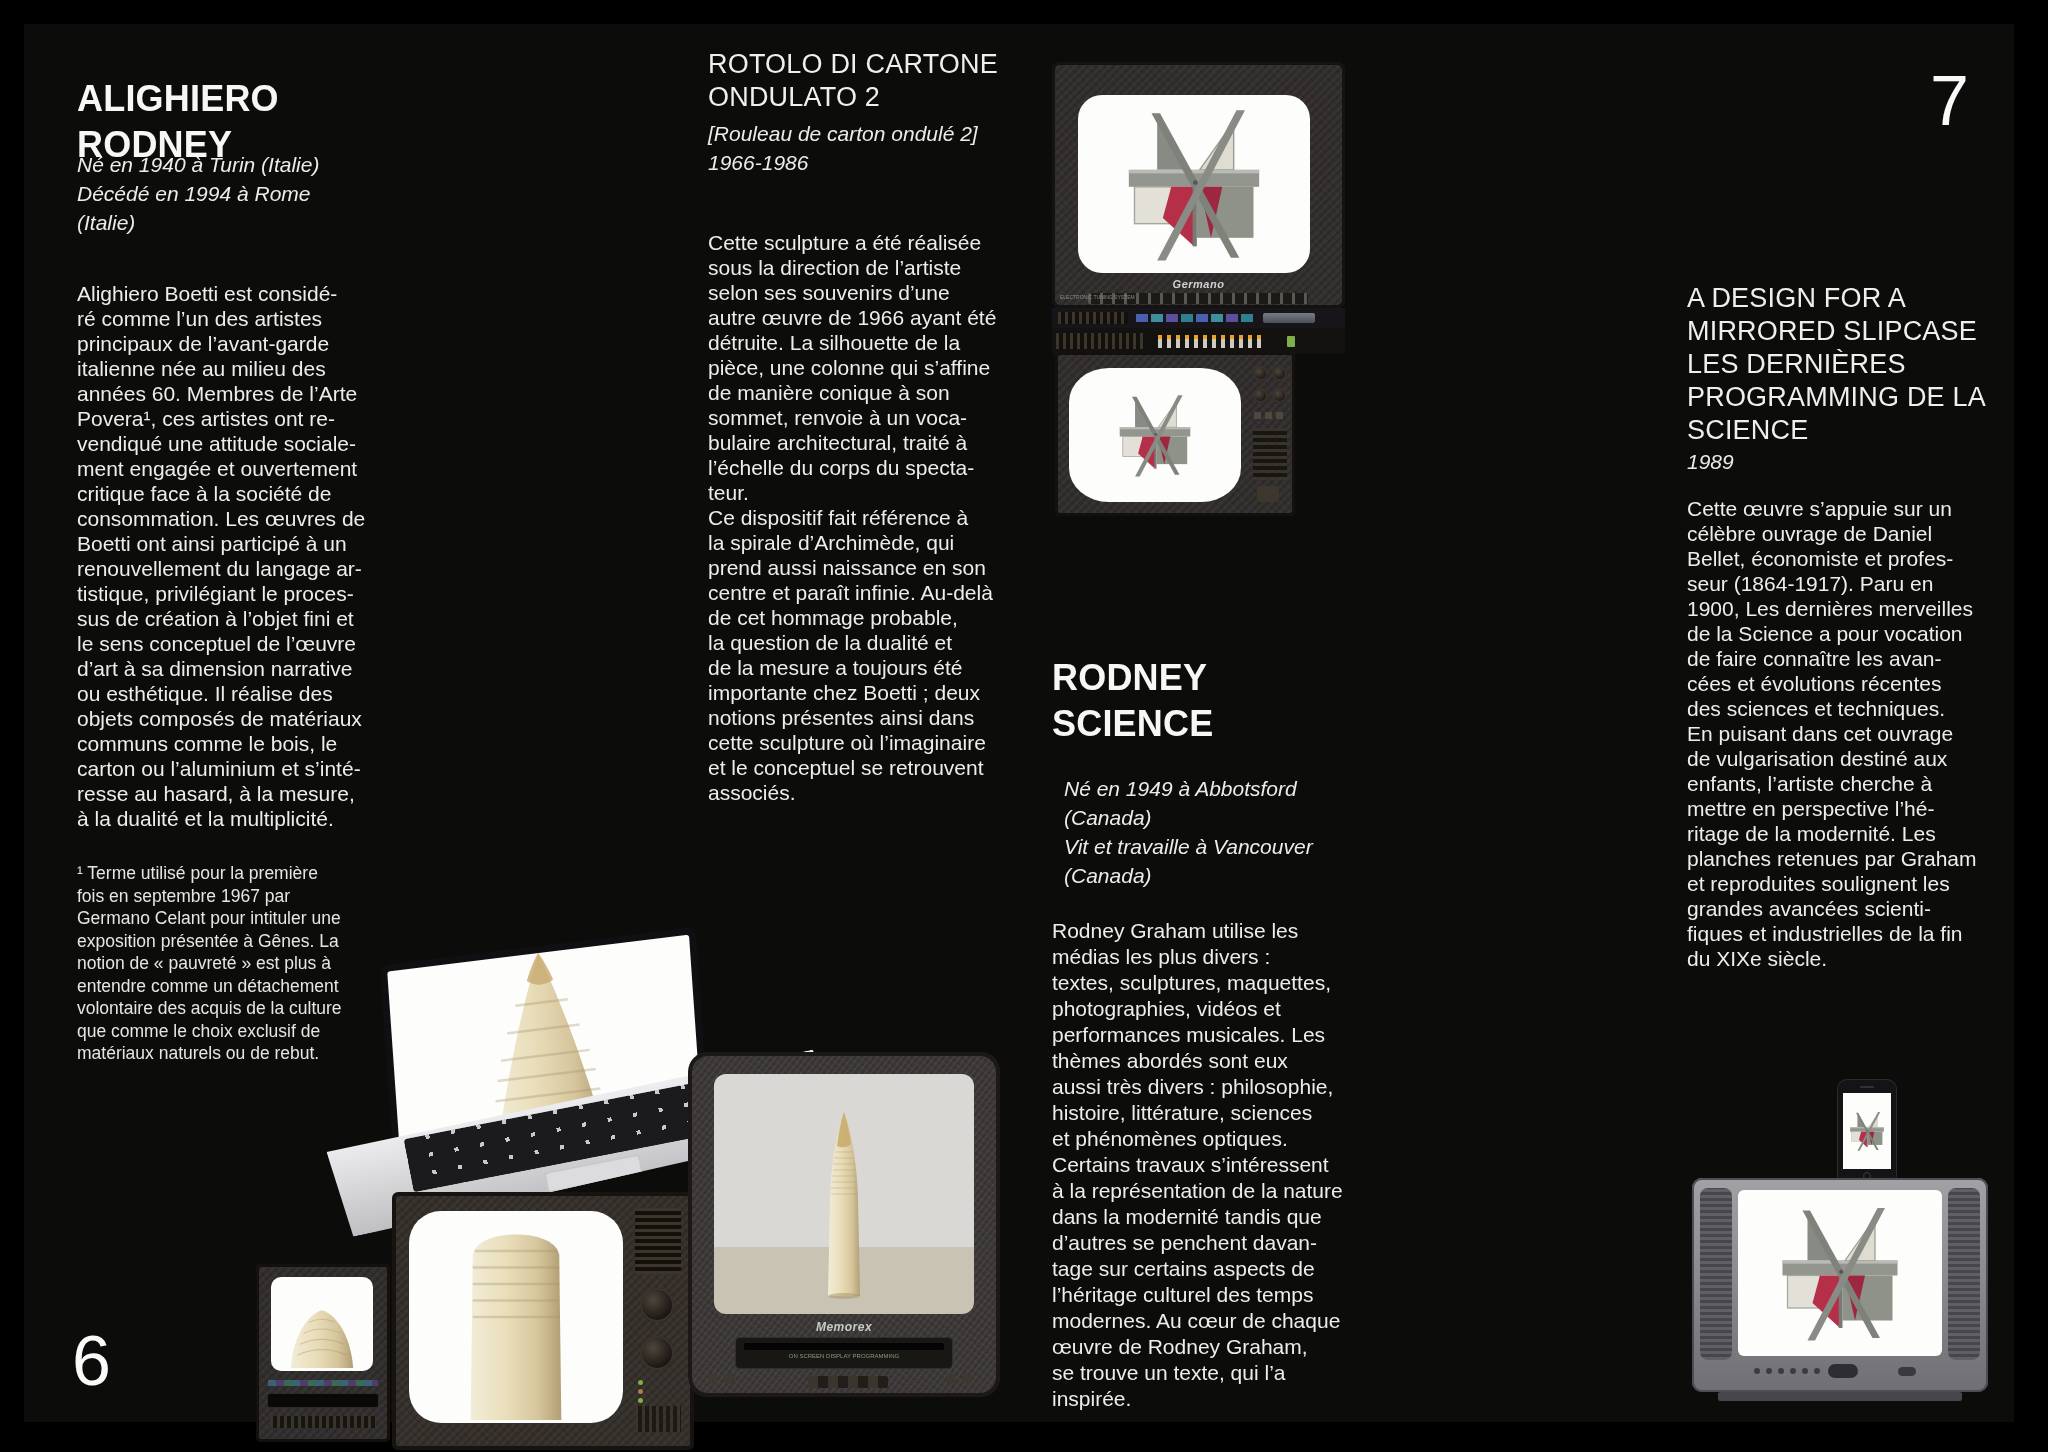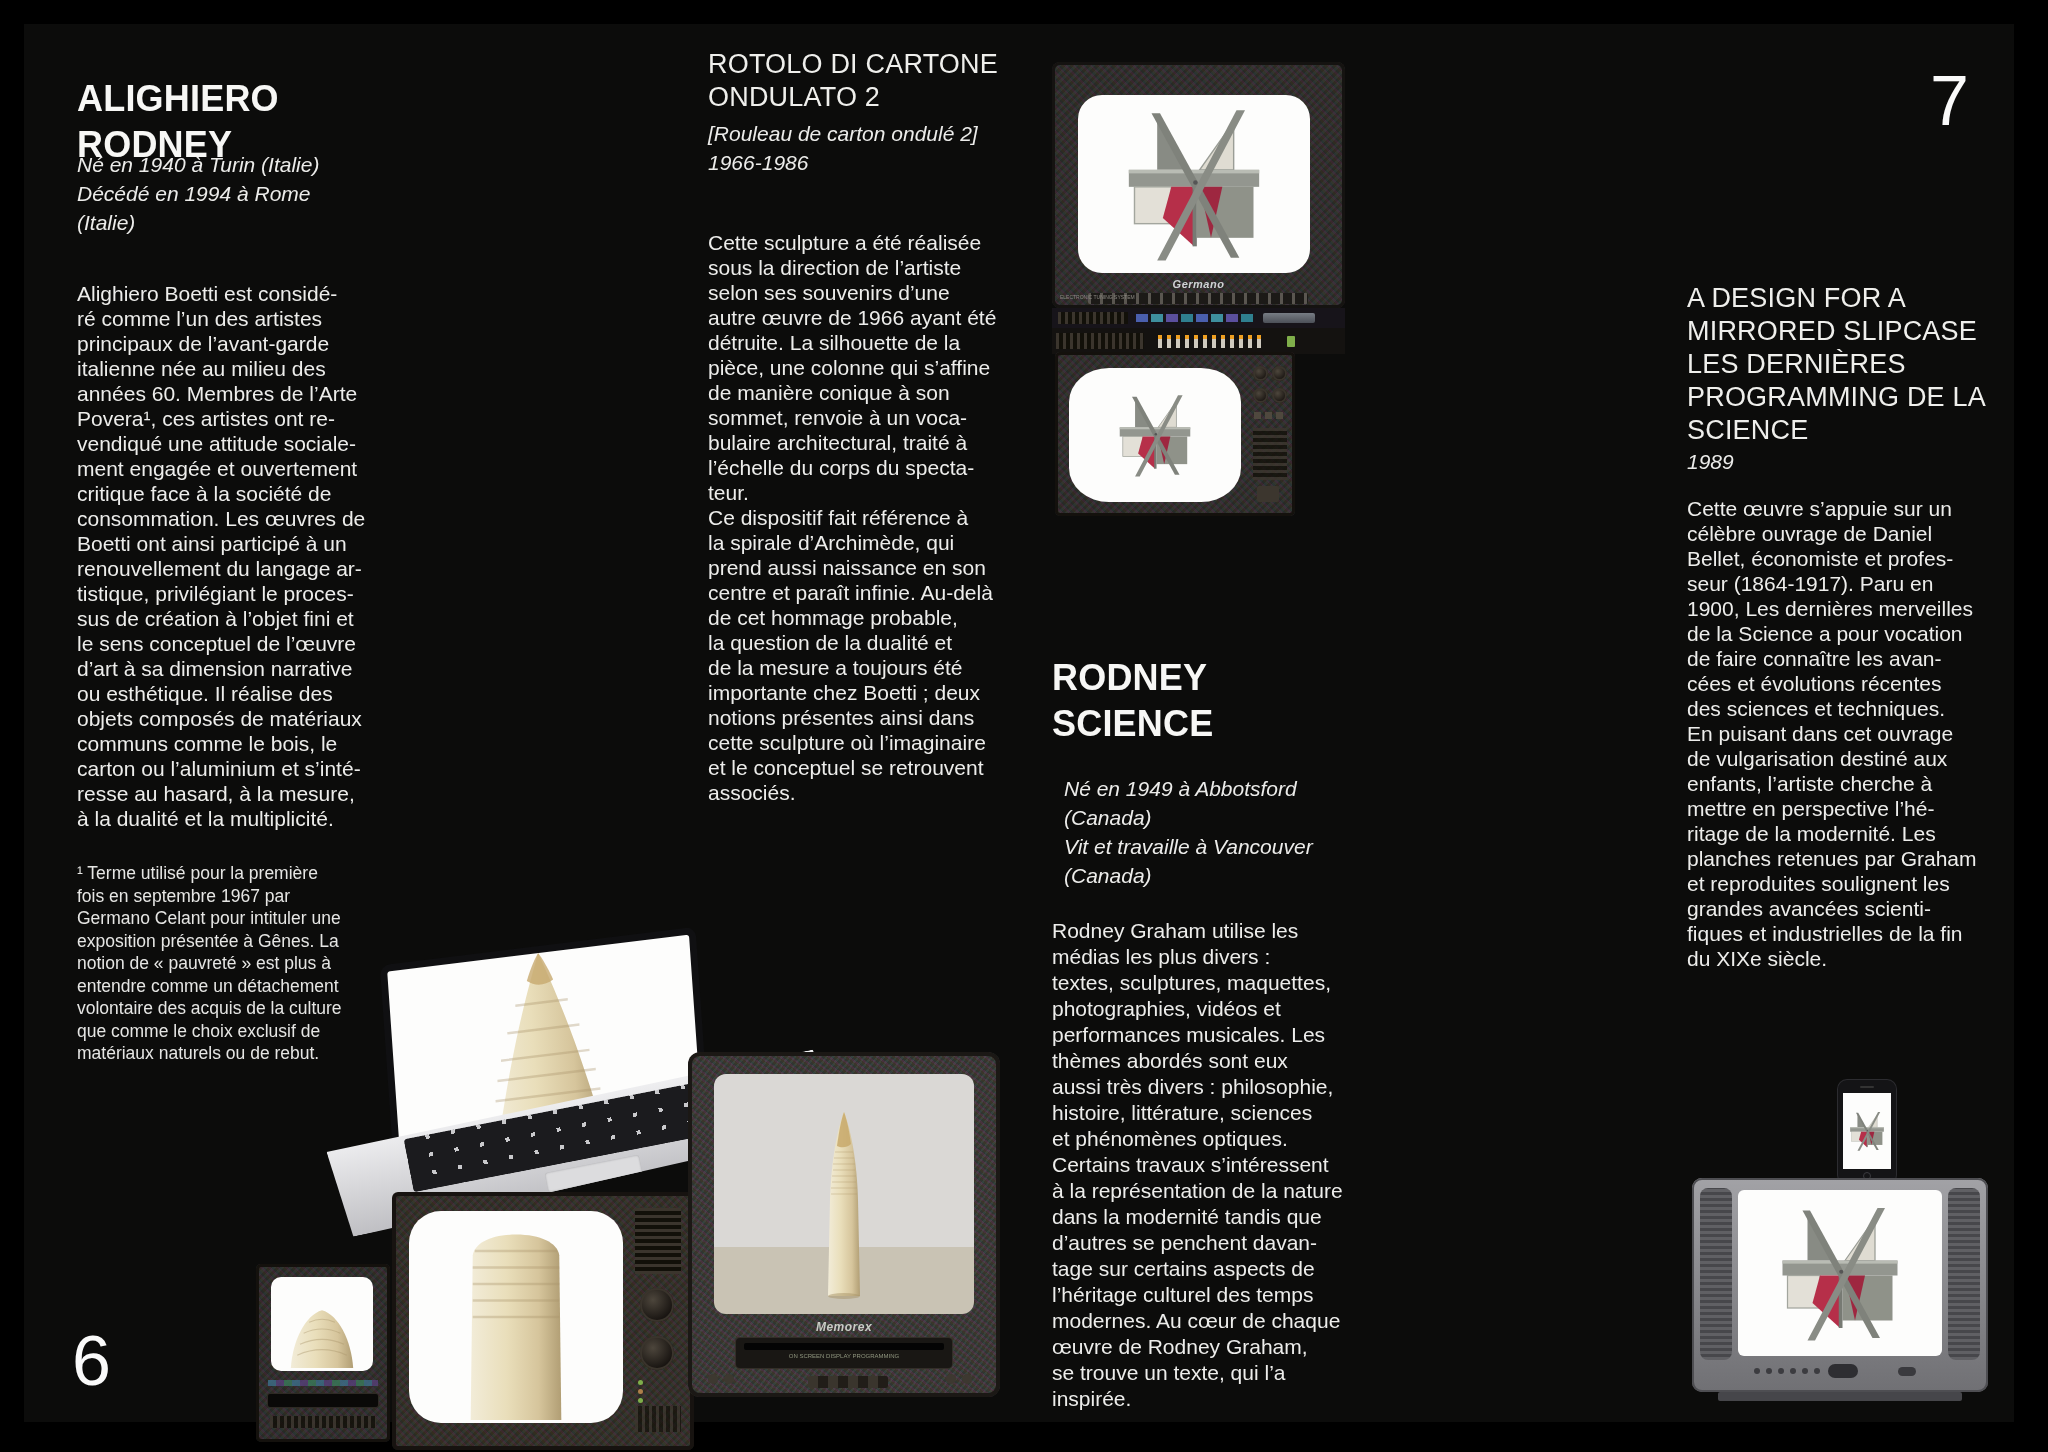"Memorex" div.abs { border-radius: 12px -> 20px }
